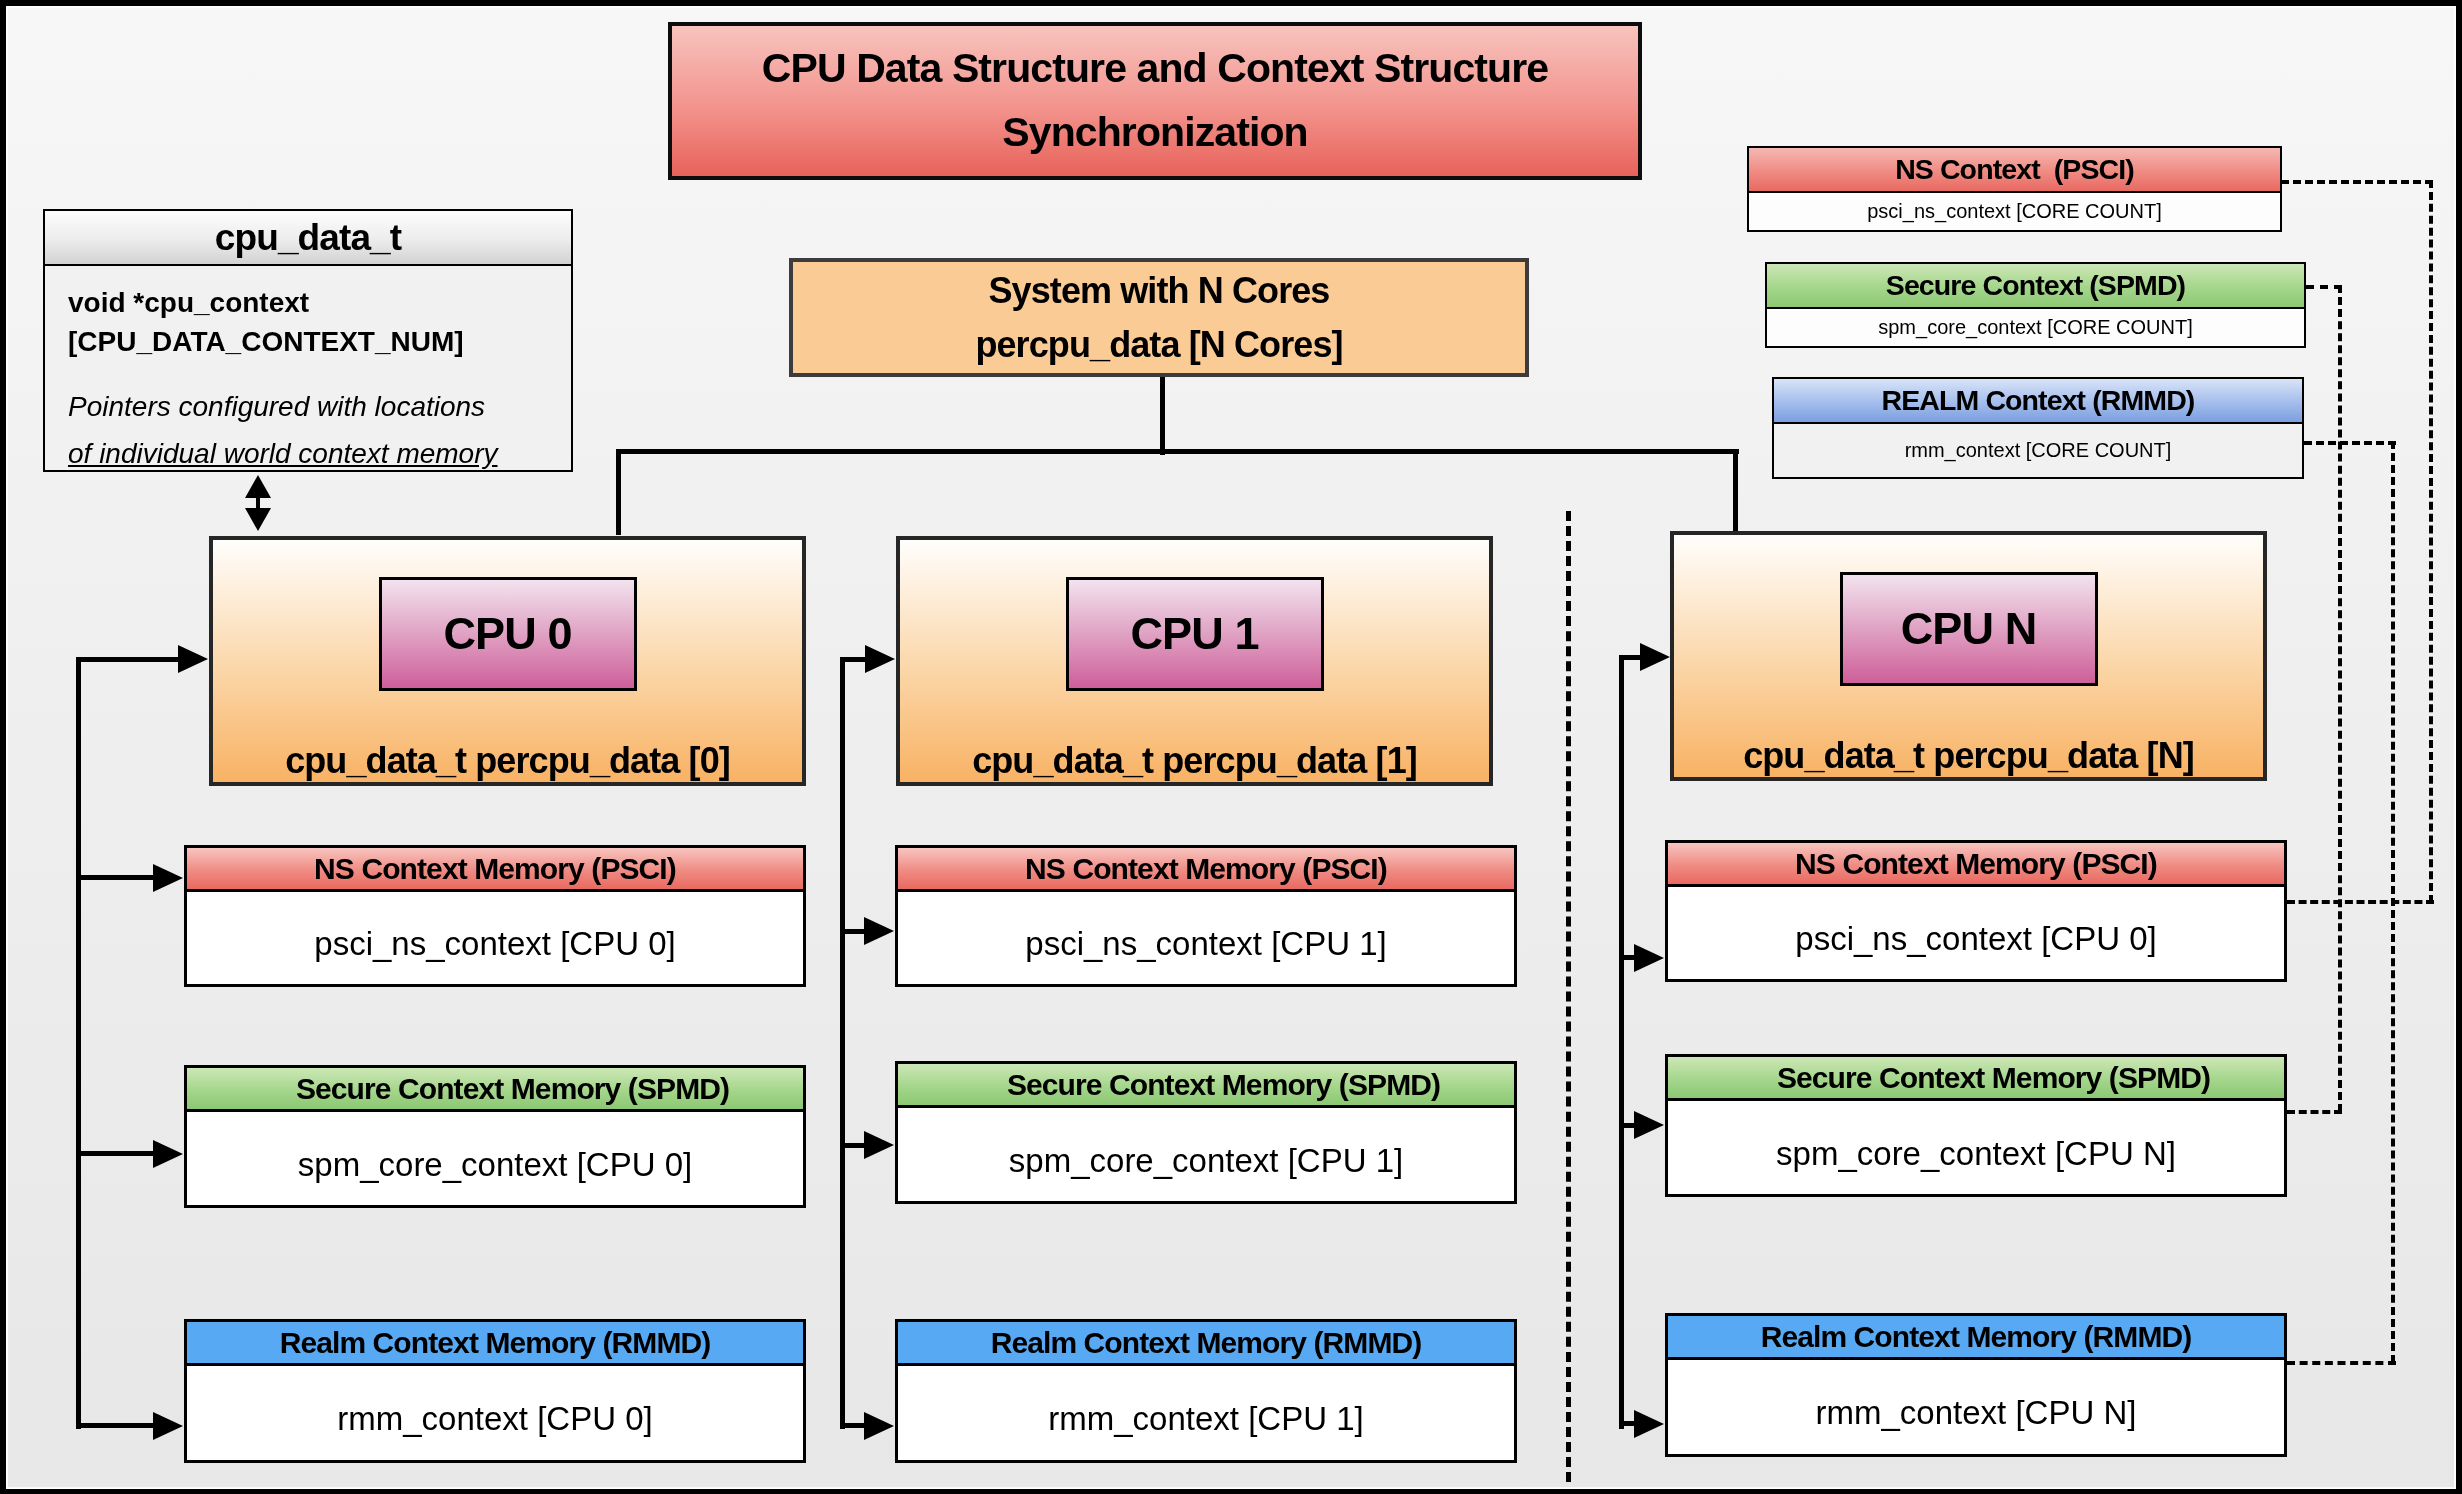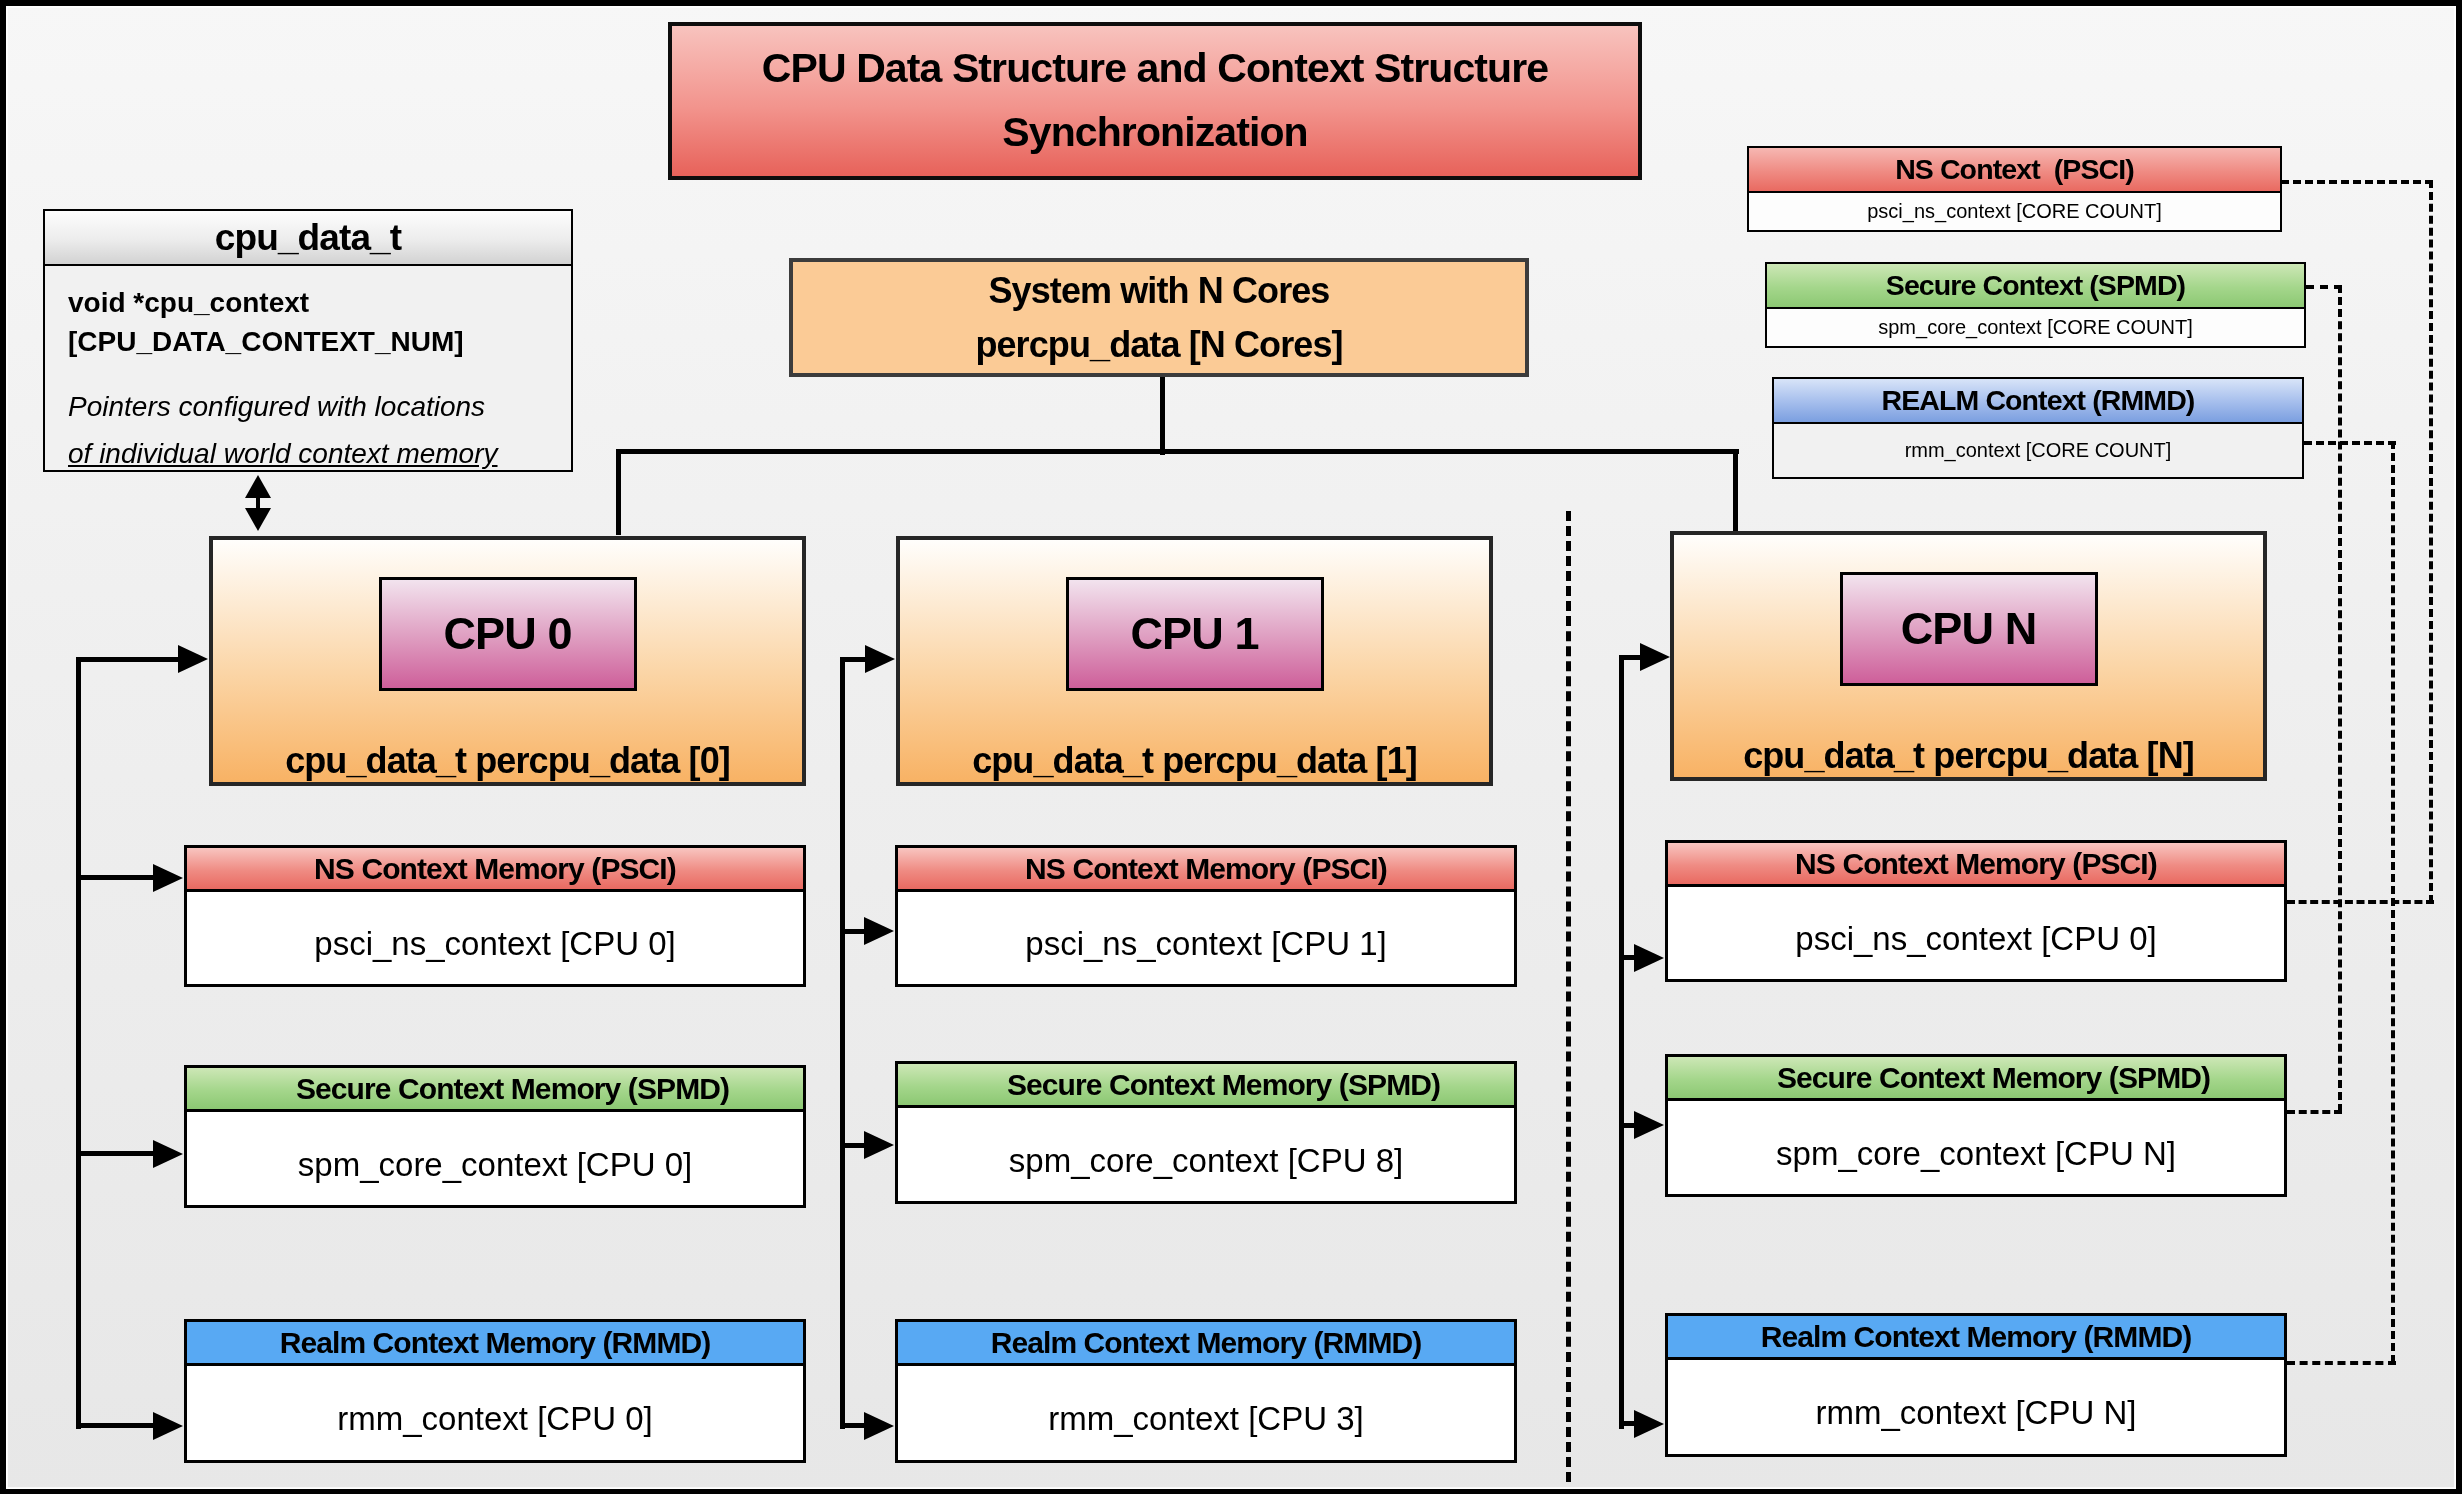"spm_core_context [CPU 8]" div.mb { text: 8 -> 1 }
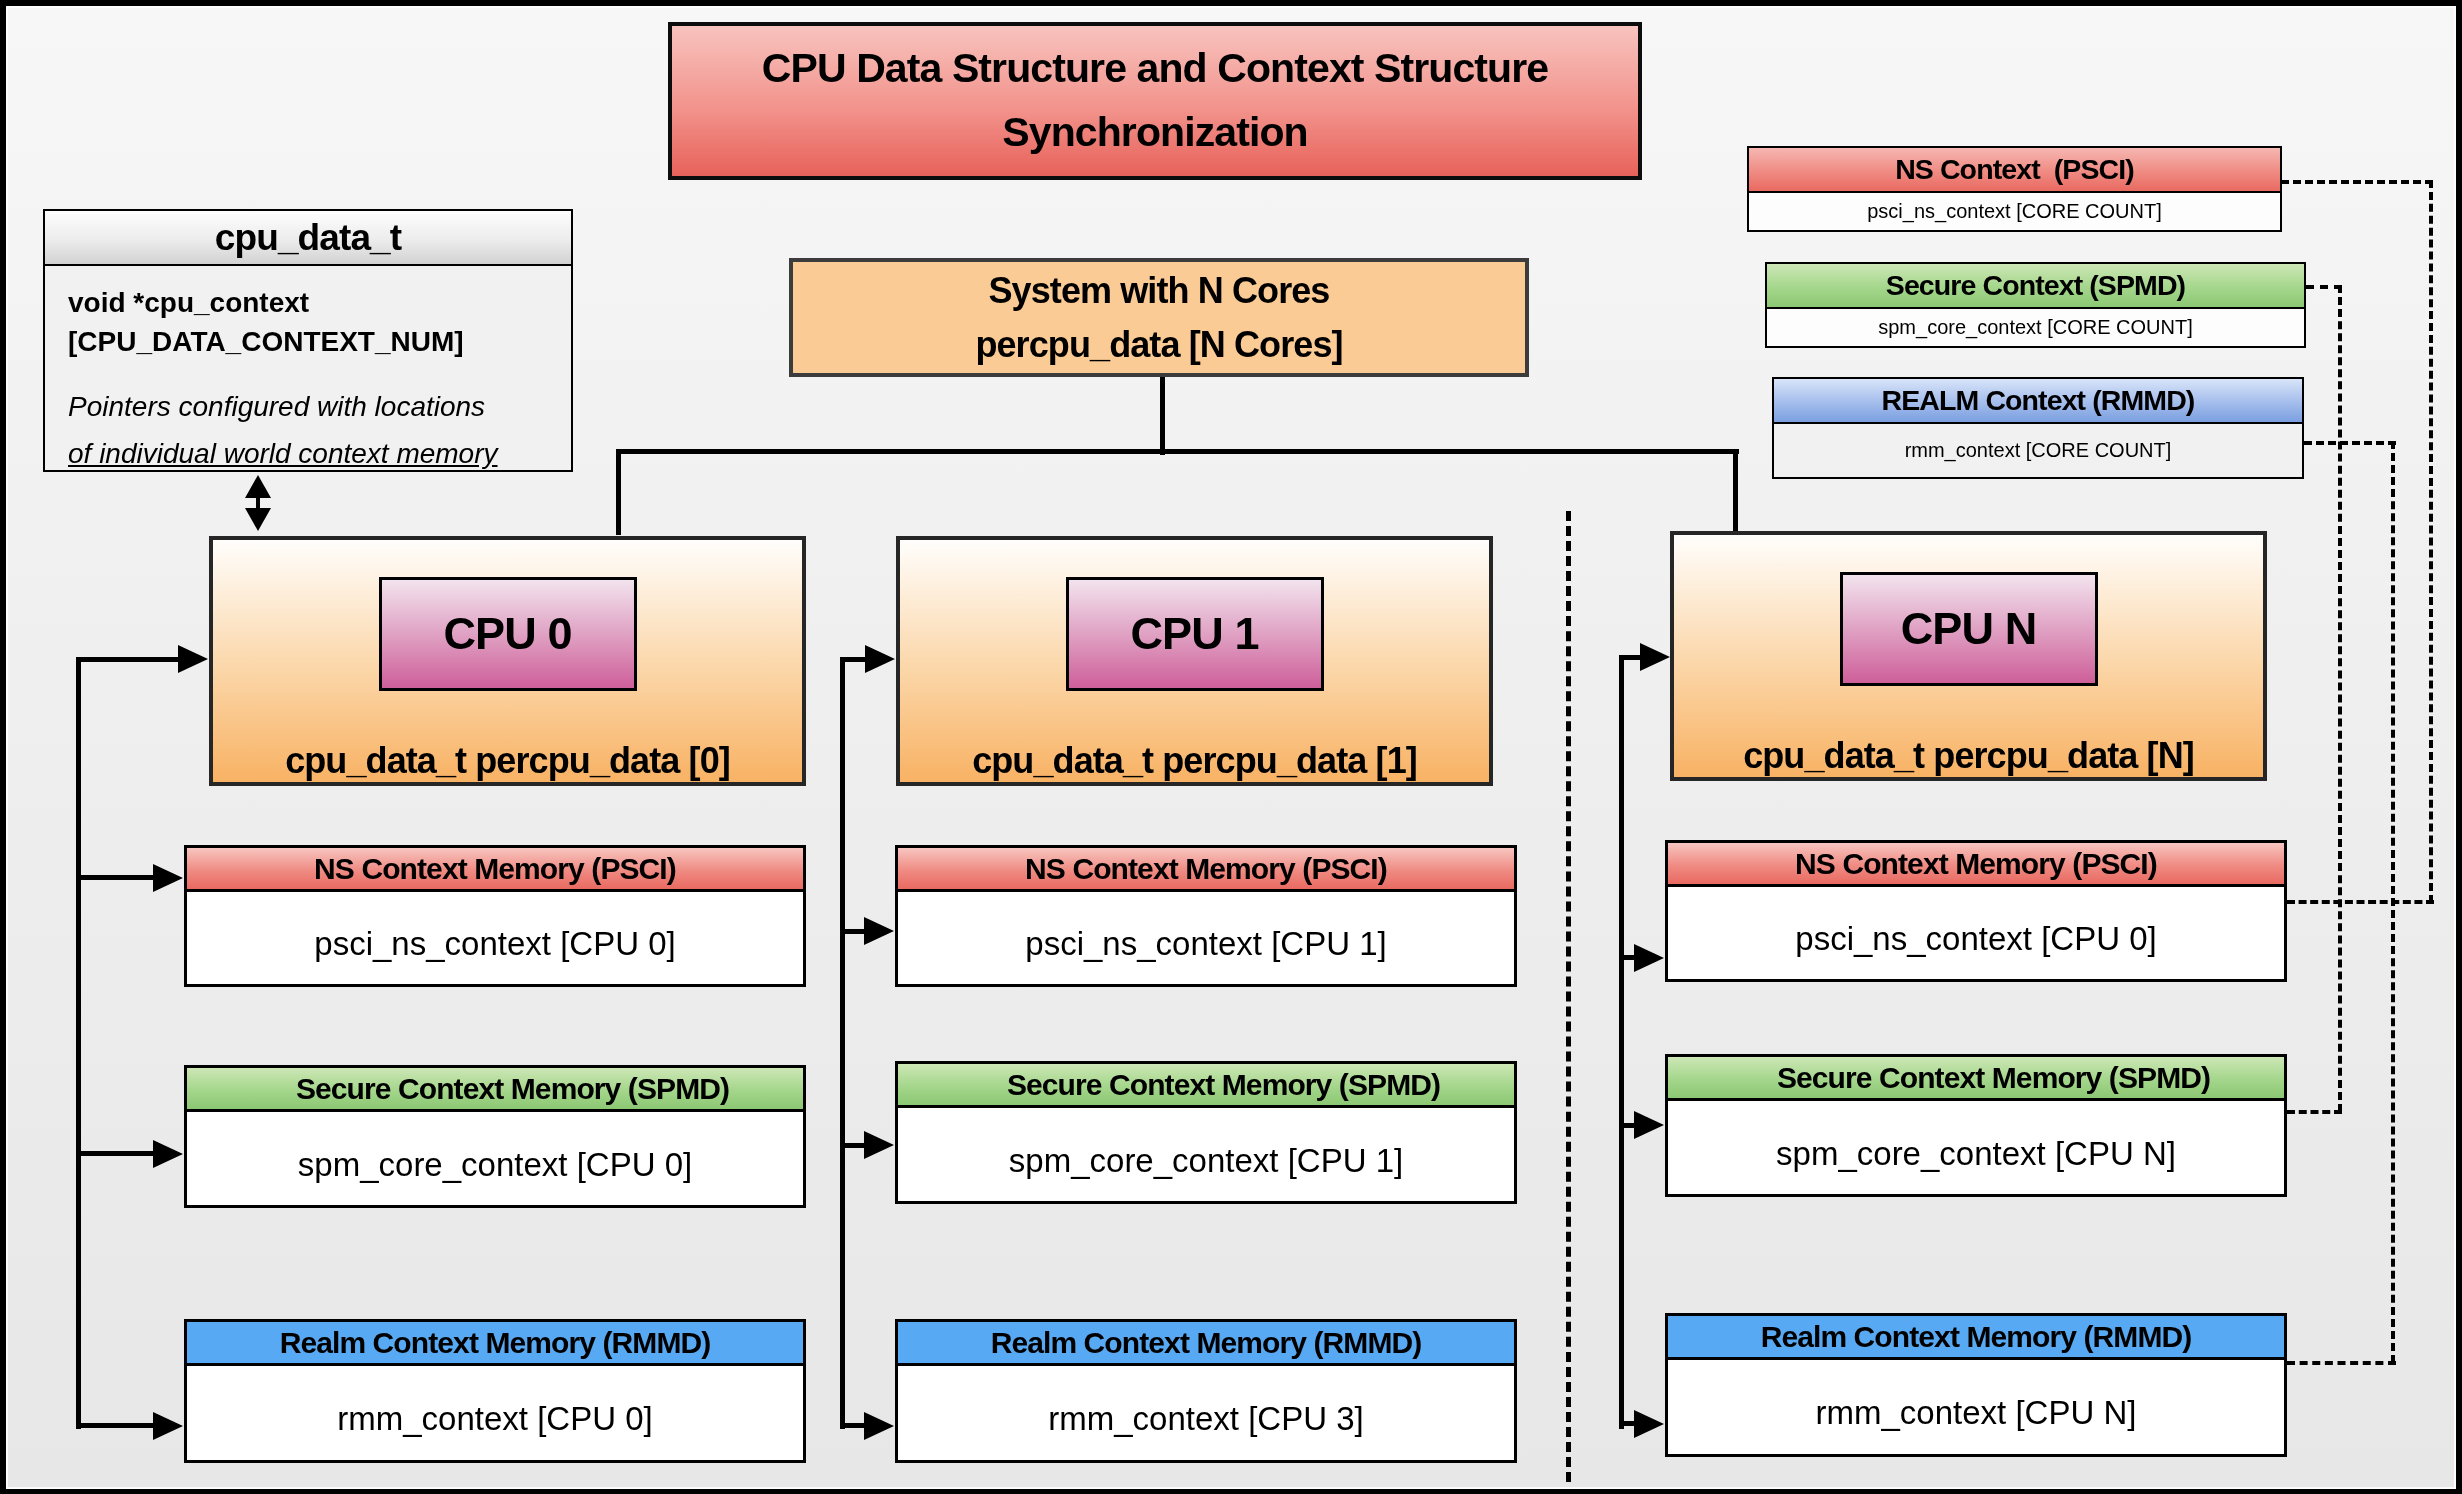"rmm_context [CPU 3]" div.mb { text: 3 -> 1 }
